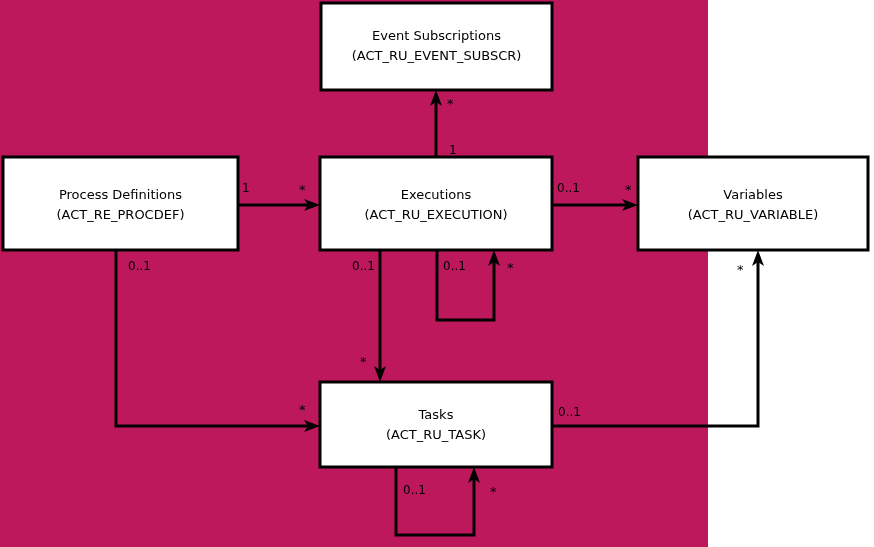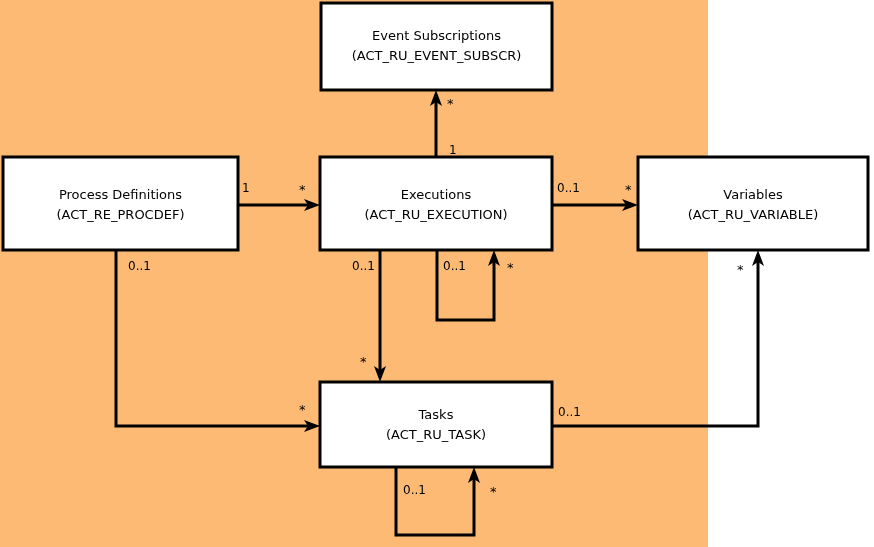"Event Subscriptions" #diagram-root { background: #fdba74 -> #be185d }
